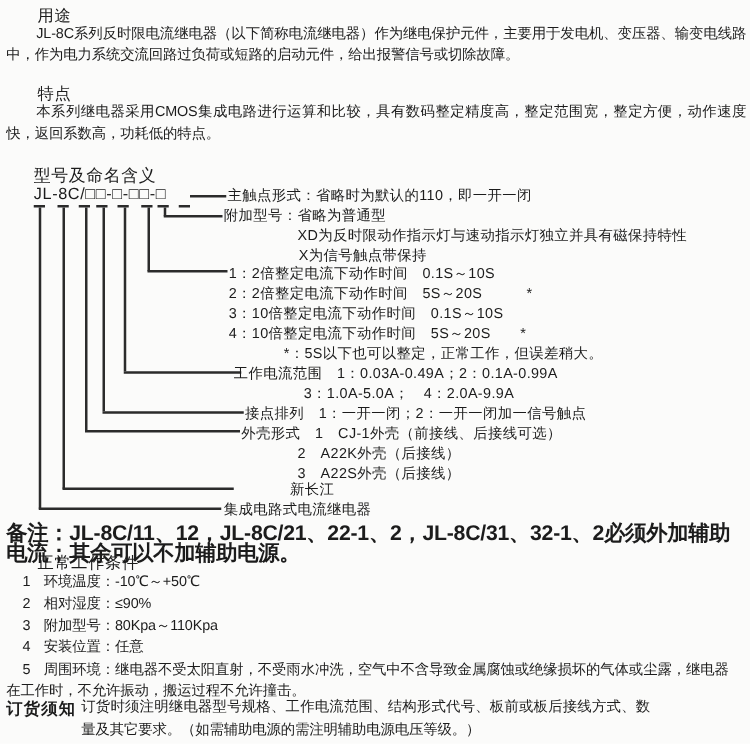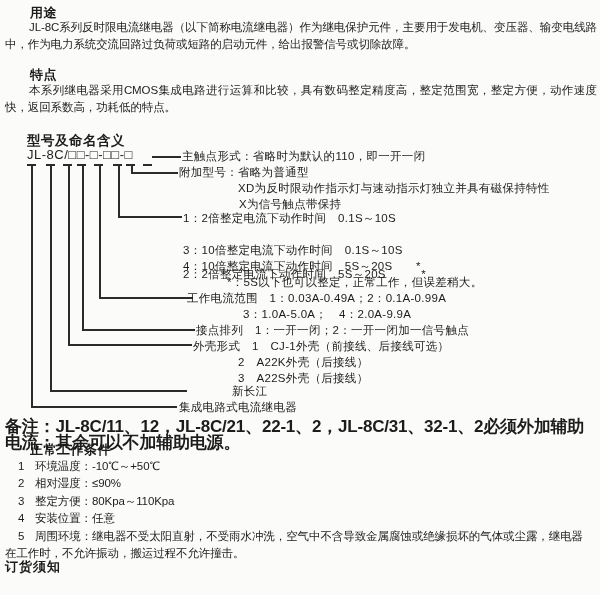"用途" .h { font-weight: bold -> normal }
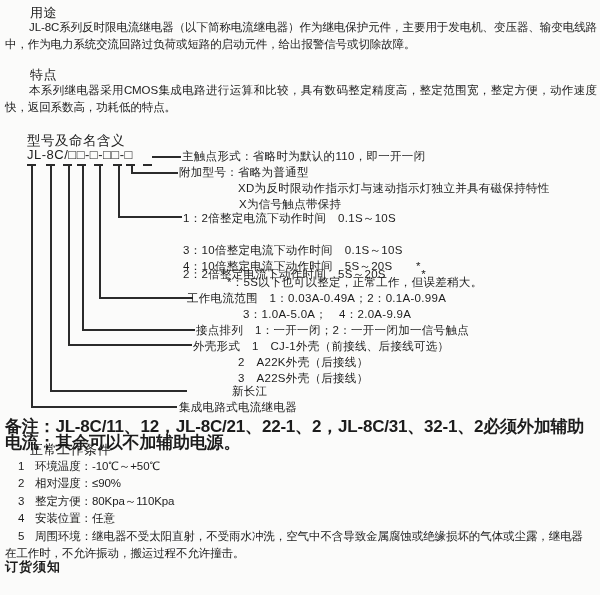"2：2倍整定电流下动作时间 5S～20S *" div.abs { margin-top: 40px -> none }
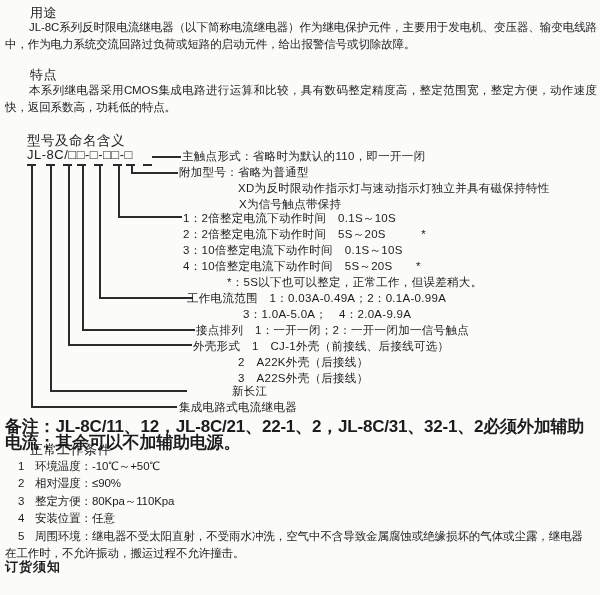"整定方便：80Kpa～110Kpa" span { text: 整定方便 -> 附加型号 }
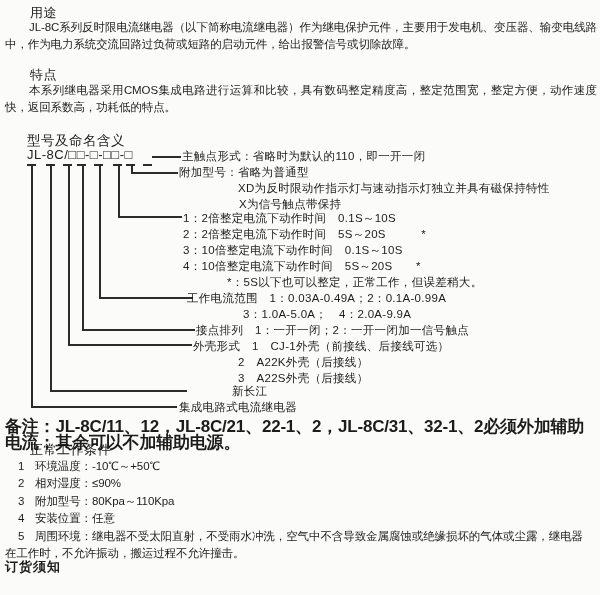"订货时须注明继电器型号规格、工作电流范围、结构形式代号、板前或板后接线方式、数量" div.obody { html: none -> <div>订货时须注明继电器型号规格、工作电流范围、结构形式代号、板前或板后接线方式、数量及其它要求。（如需辅助电源的需注明辅助电源电压等级。）</div> }
